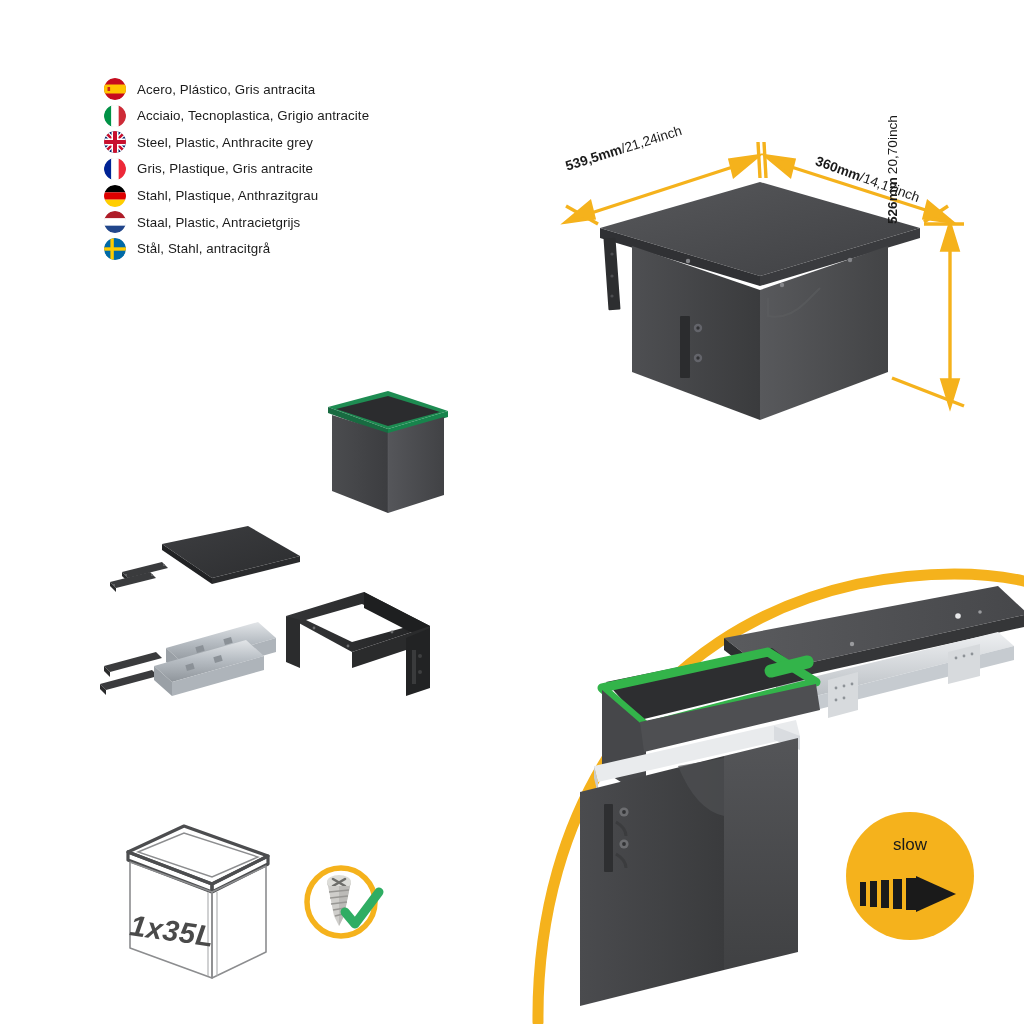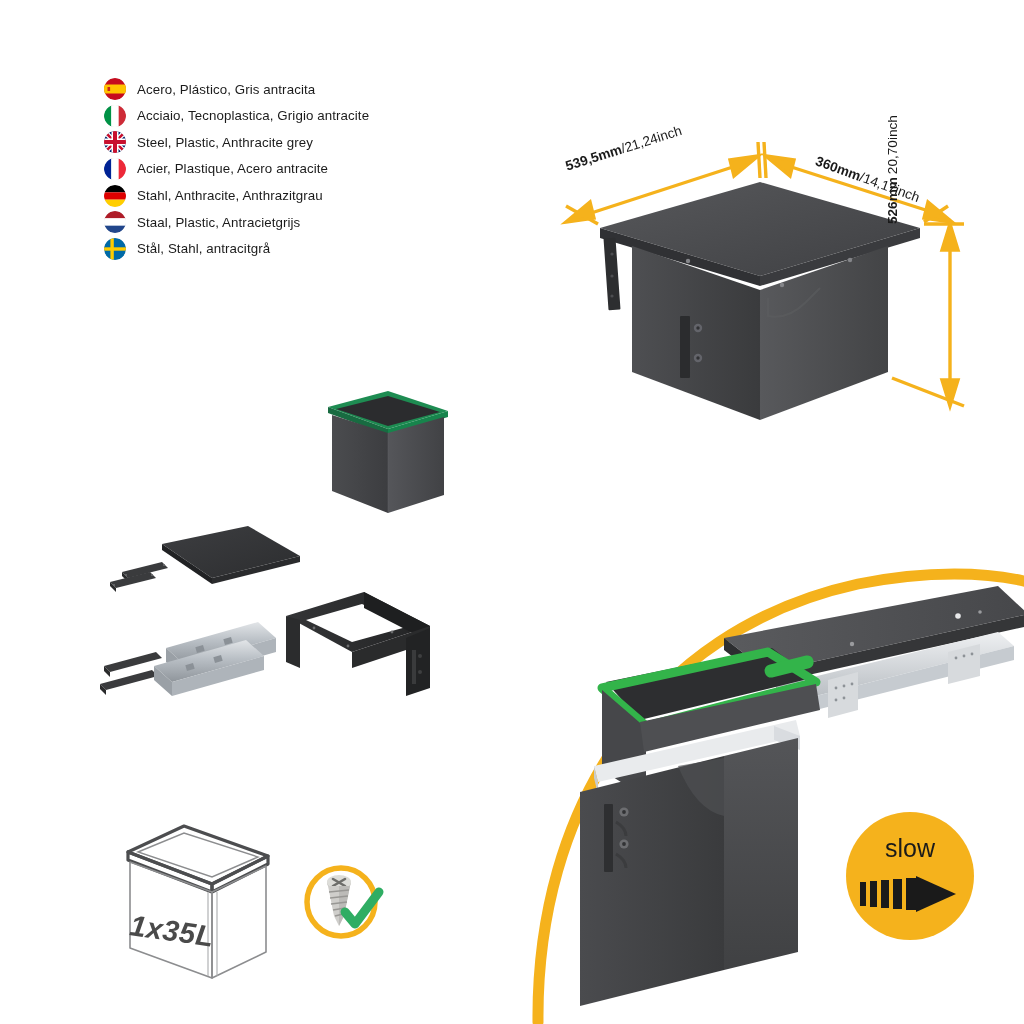"Acier, Plastique, Acero antracite" span.lang-text { text: Acier, Plastique, Acero -> Gris, Plastique, Gris }
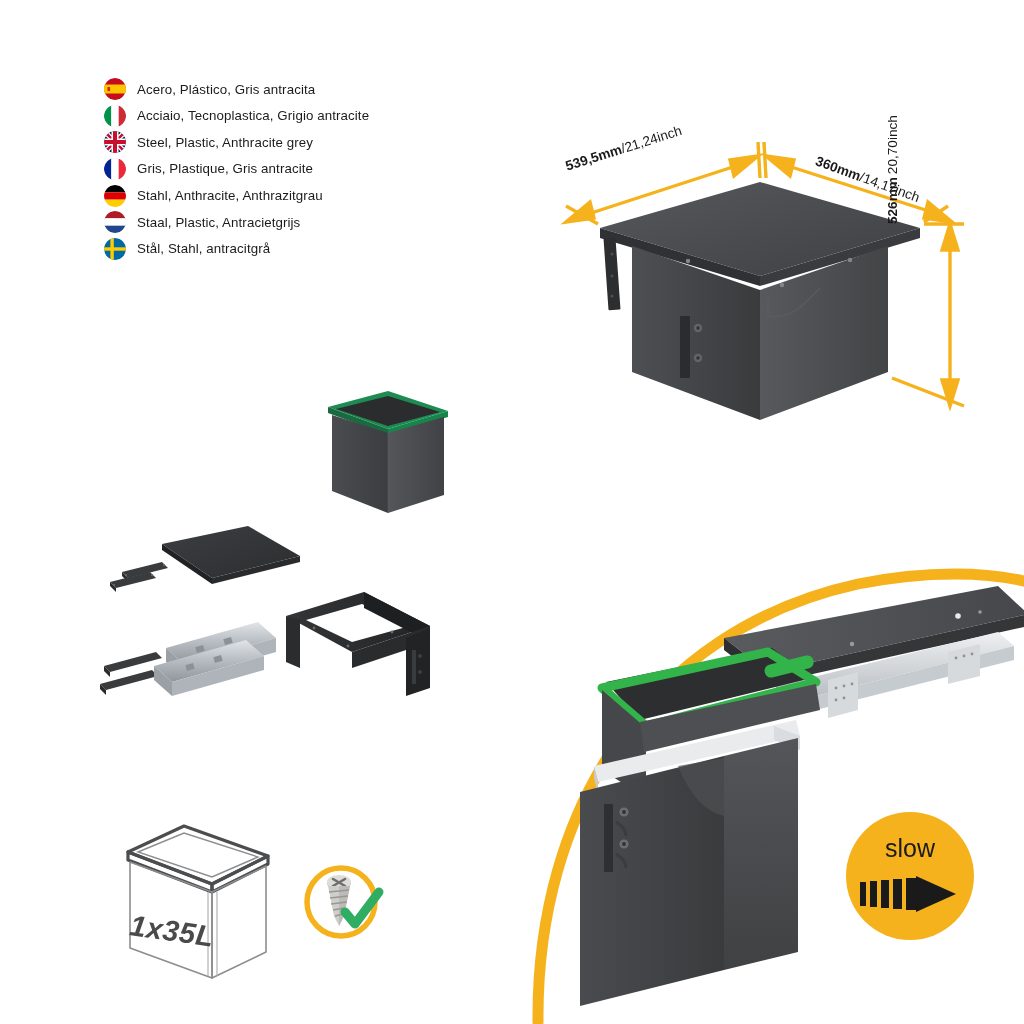"Stahl, Anthracite, Anthrazitgrau" span.lang-text { text: Anthracite -> Plastique }
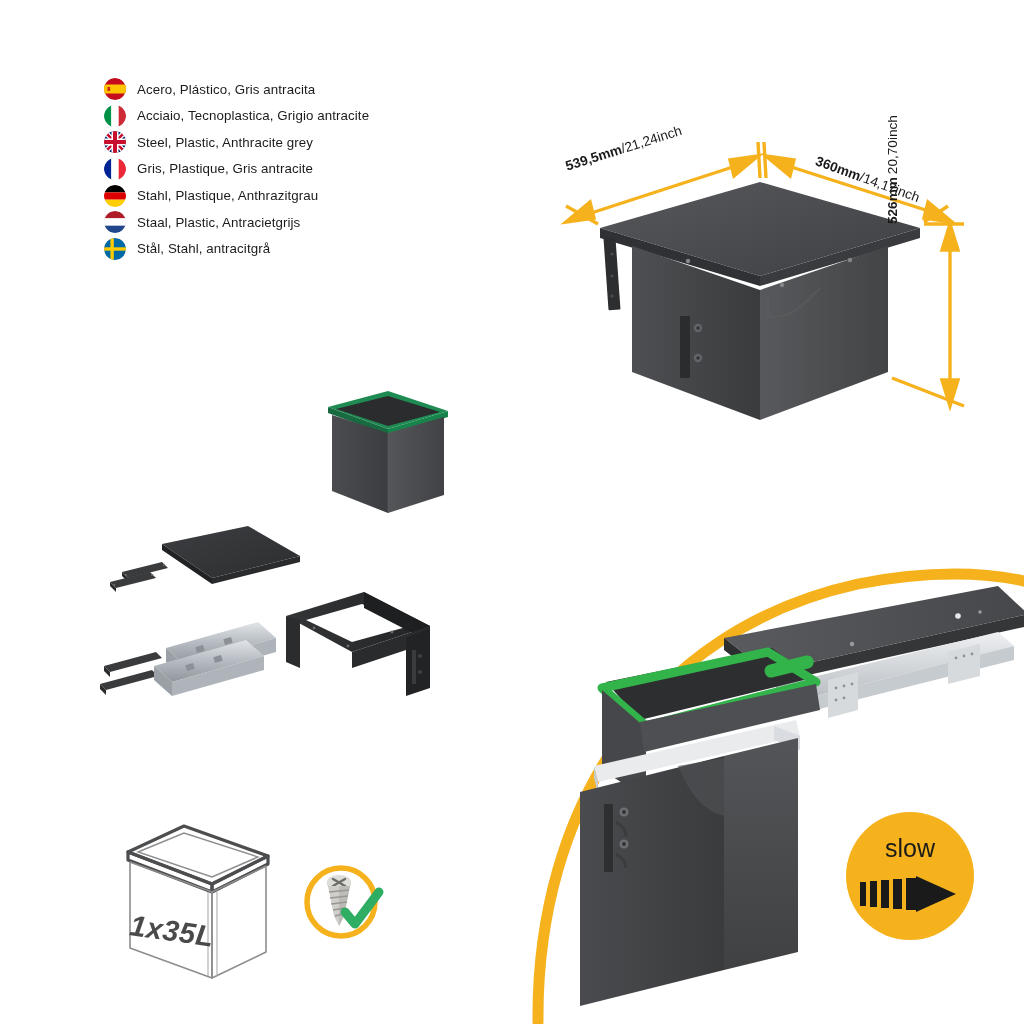"slow" .slow-text { font-size: 25px -> 17px }
